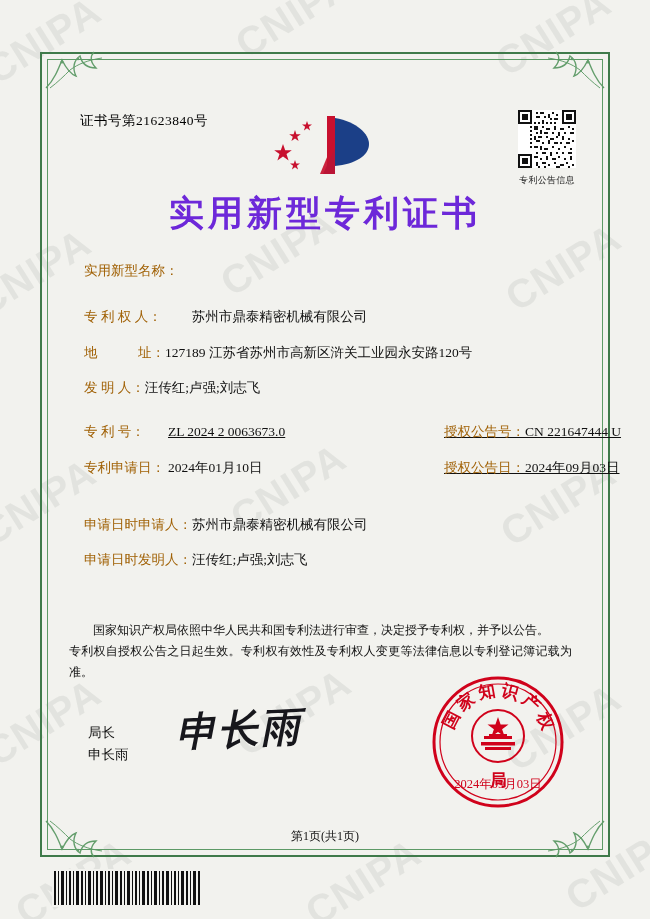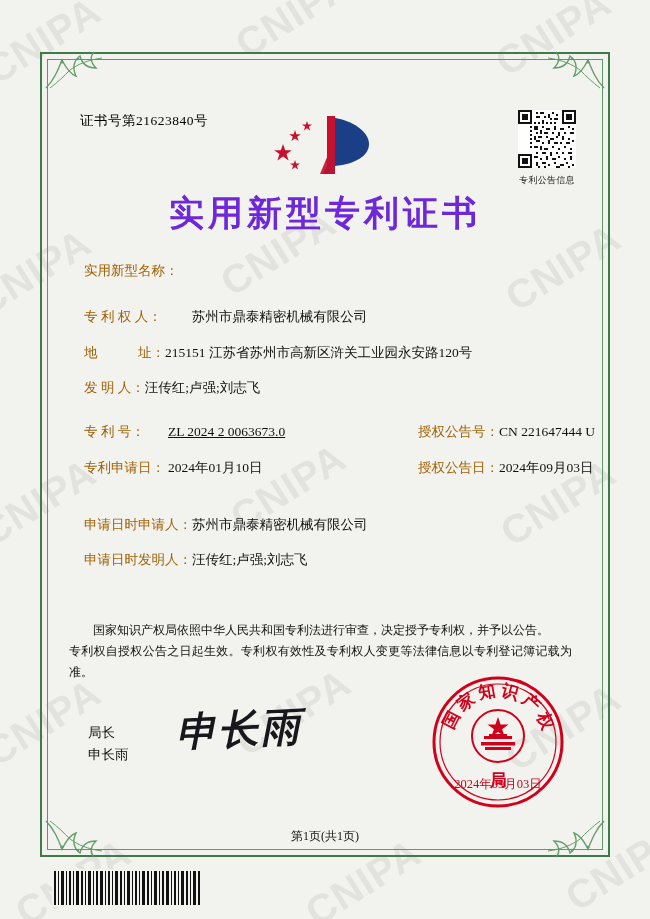"215151 江苏省苏州市高新区浒关工业园永安路120号" span.val { text: 215151 -> 127189 }
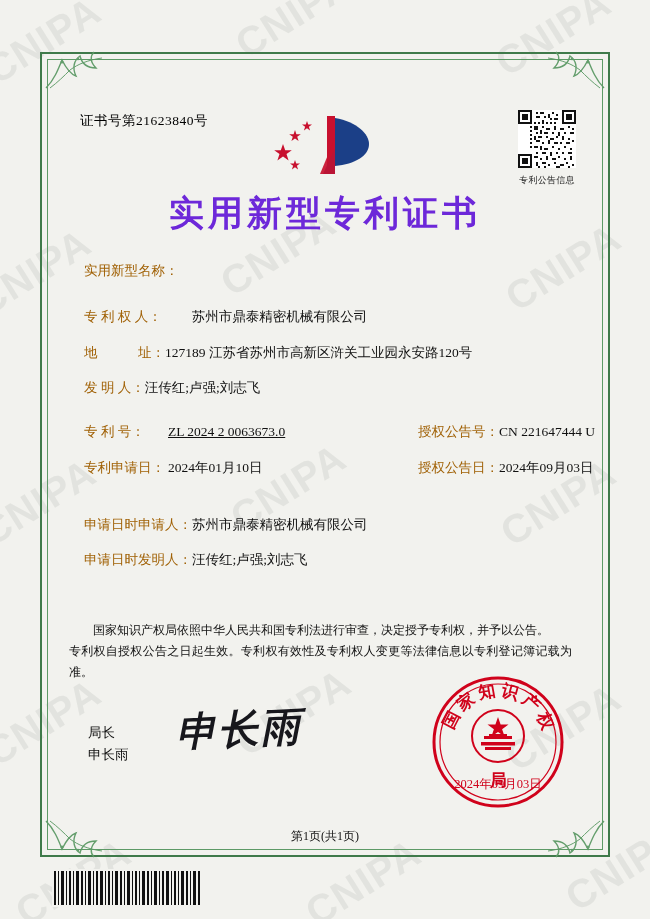"授权公告号：" .row.two-col > .col.second { margin-left: 84px -> 110px; text-decoration: none -> underline }
